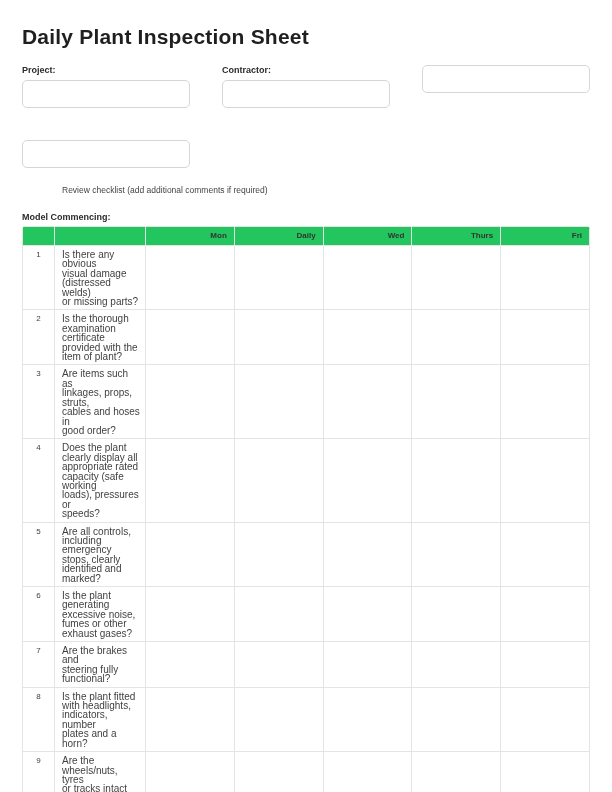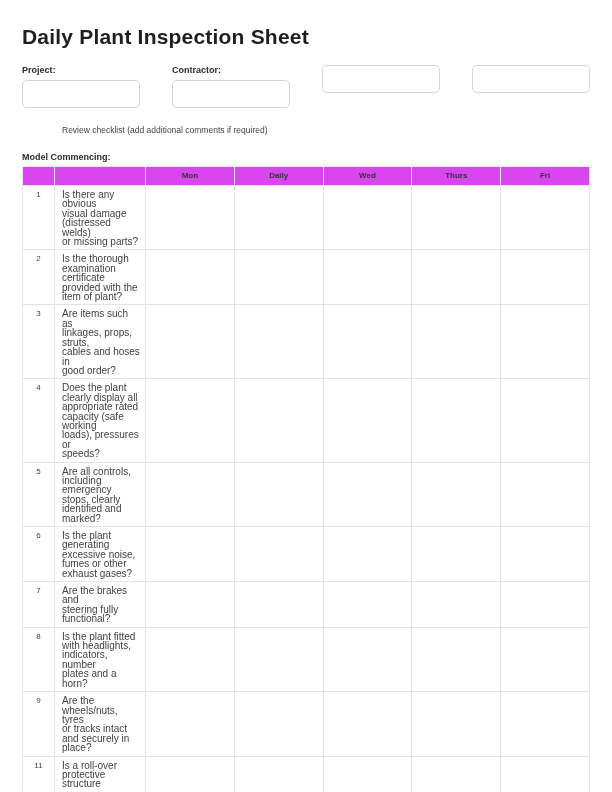"Project:" .form-grid { grid-template-columns: 1fr 1fr 1fr 1fr -> 1fr 1fr 1fr }
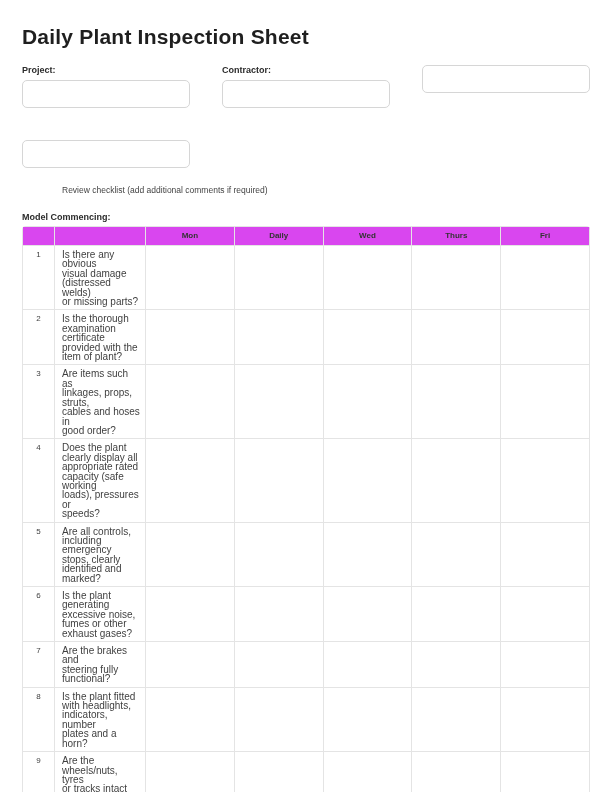"Mon" table.checklist thead th { background: #d946ef -> #22c55e; text-align: center -> right }
